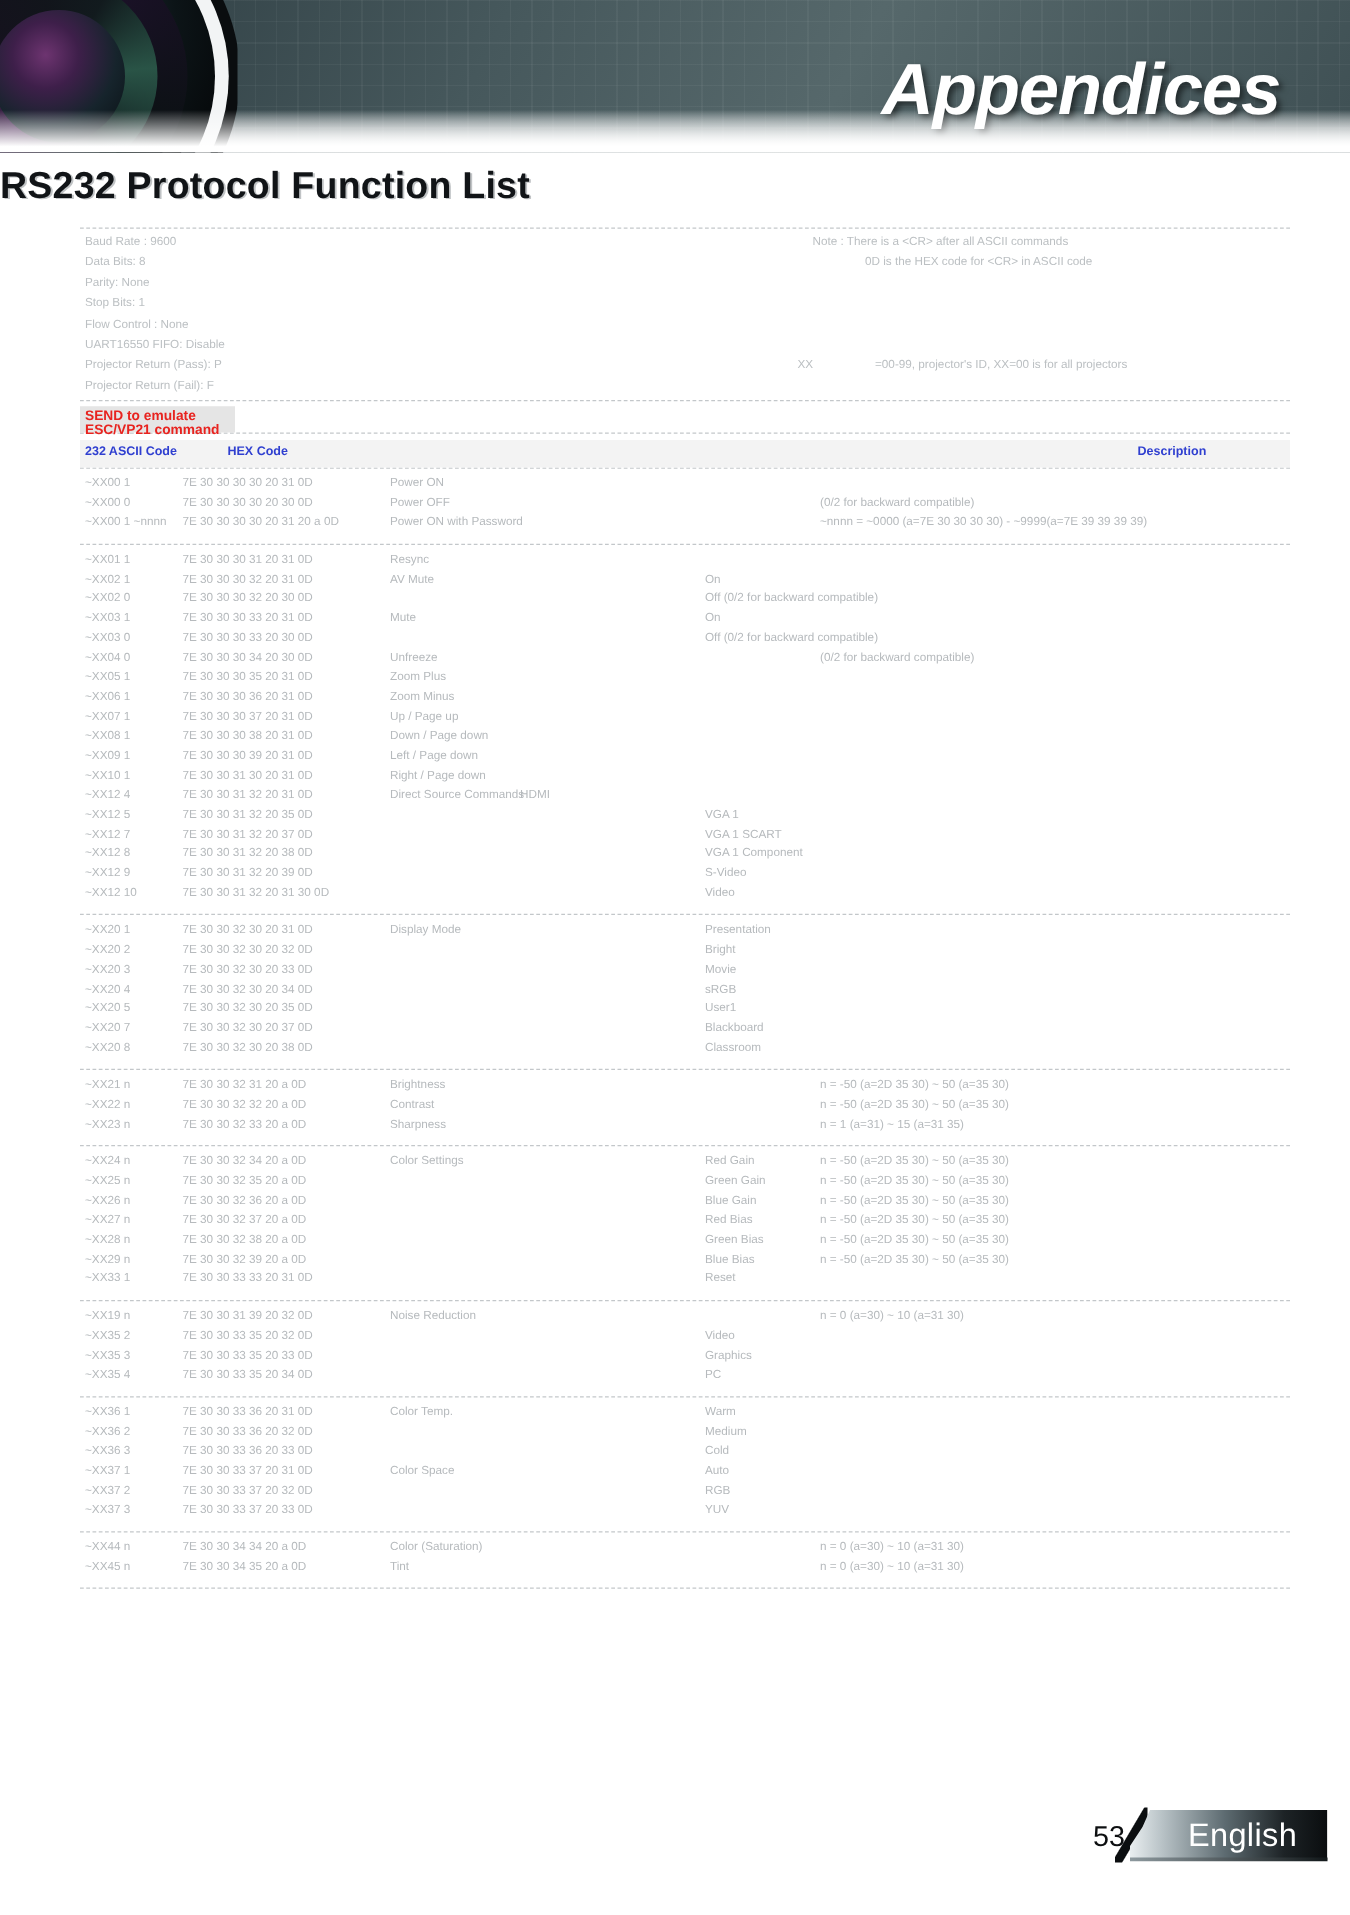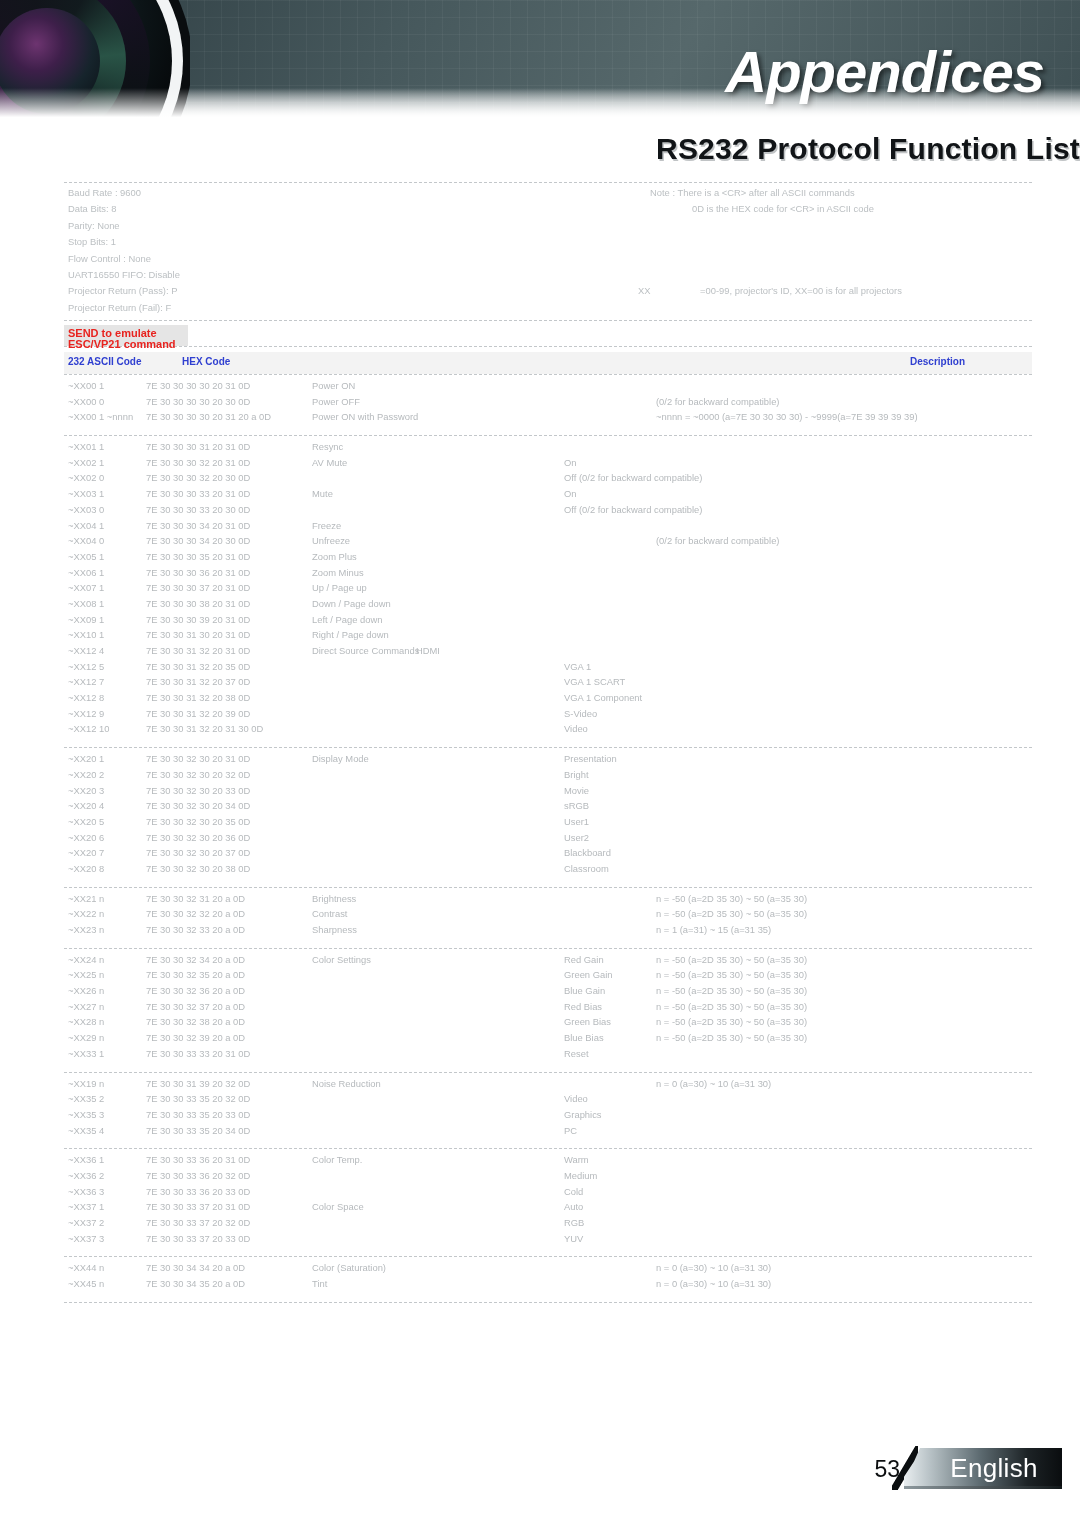"Appendices" .banner-title { right: 36px -> 56px }
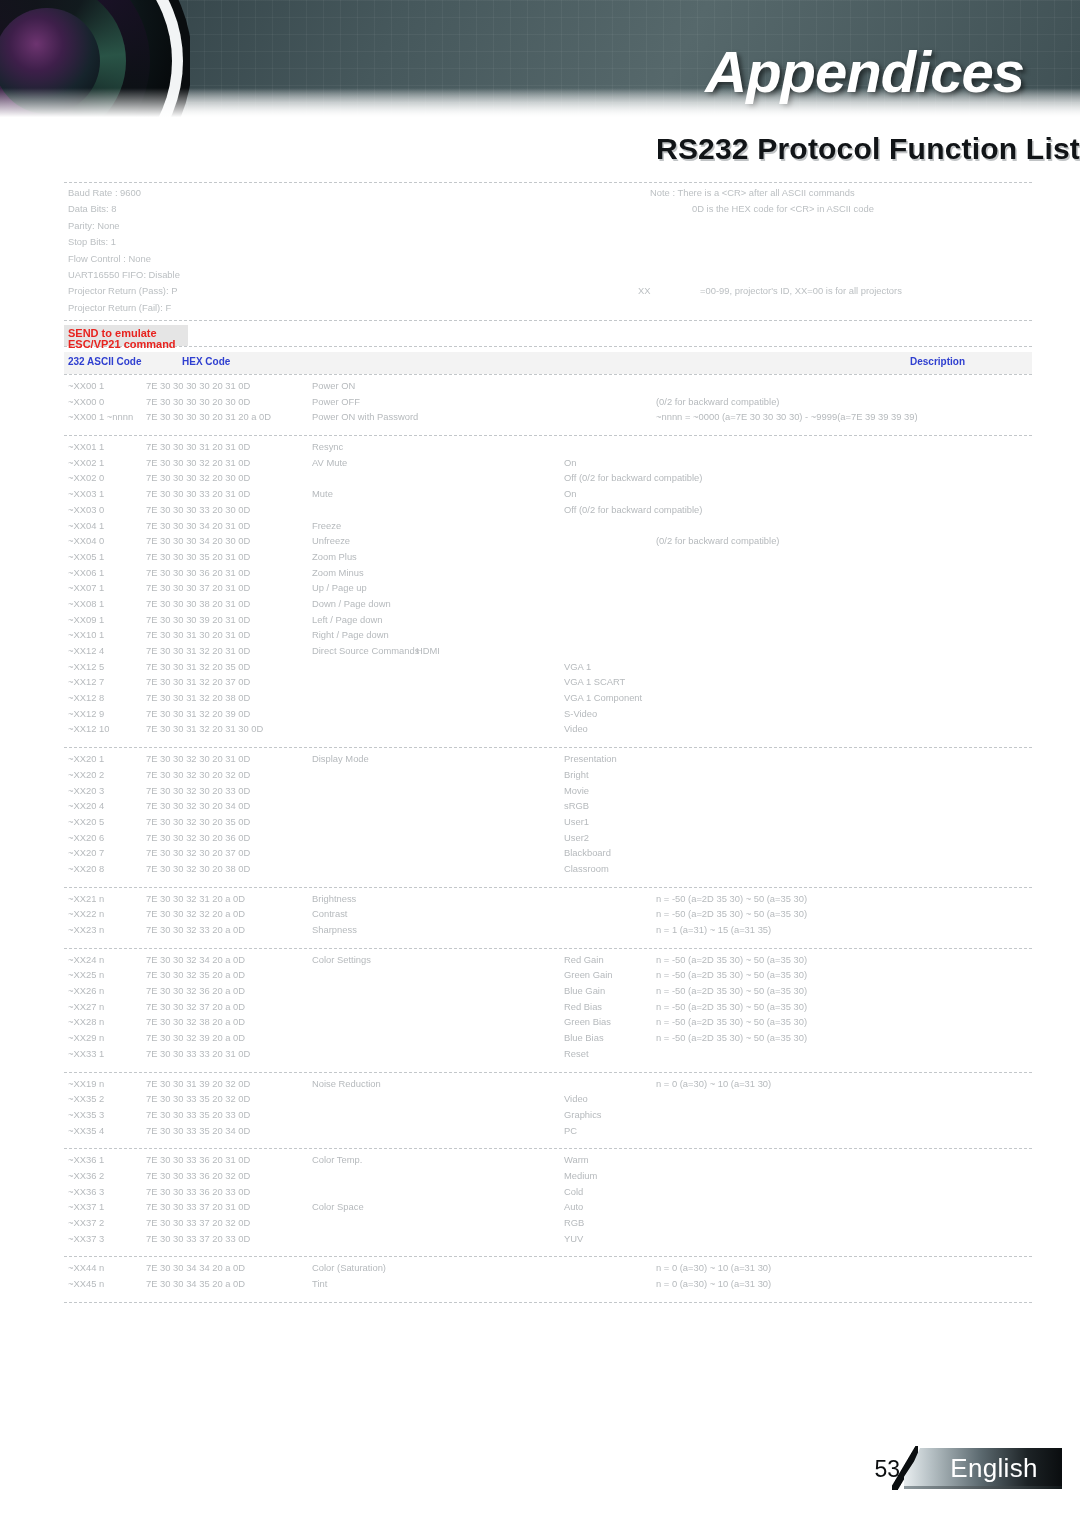"RS232 Protocol Function List" .page-title { text-align: right -> left }
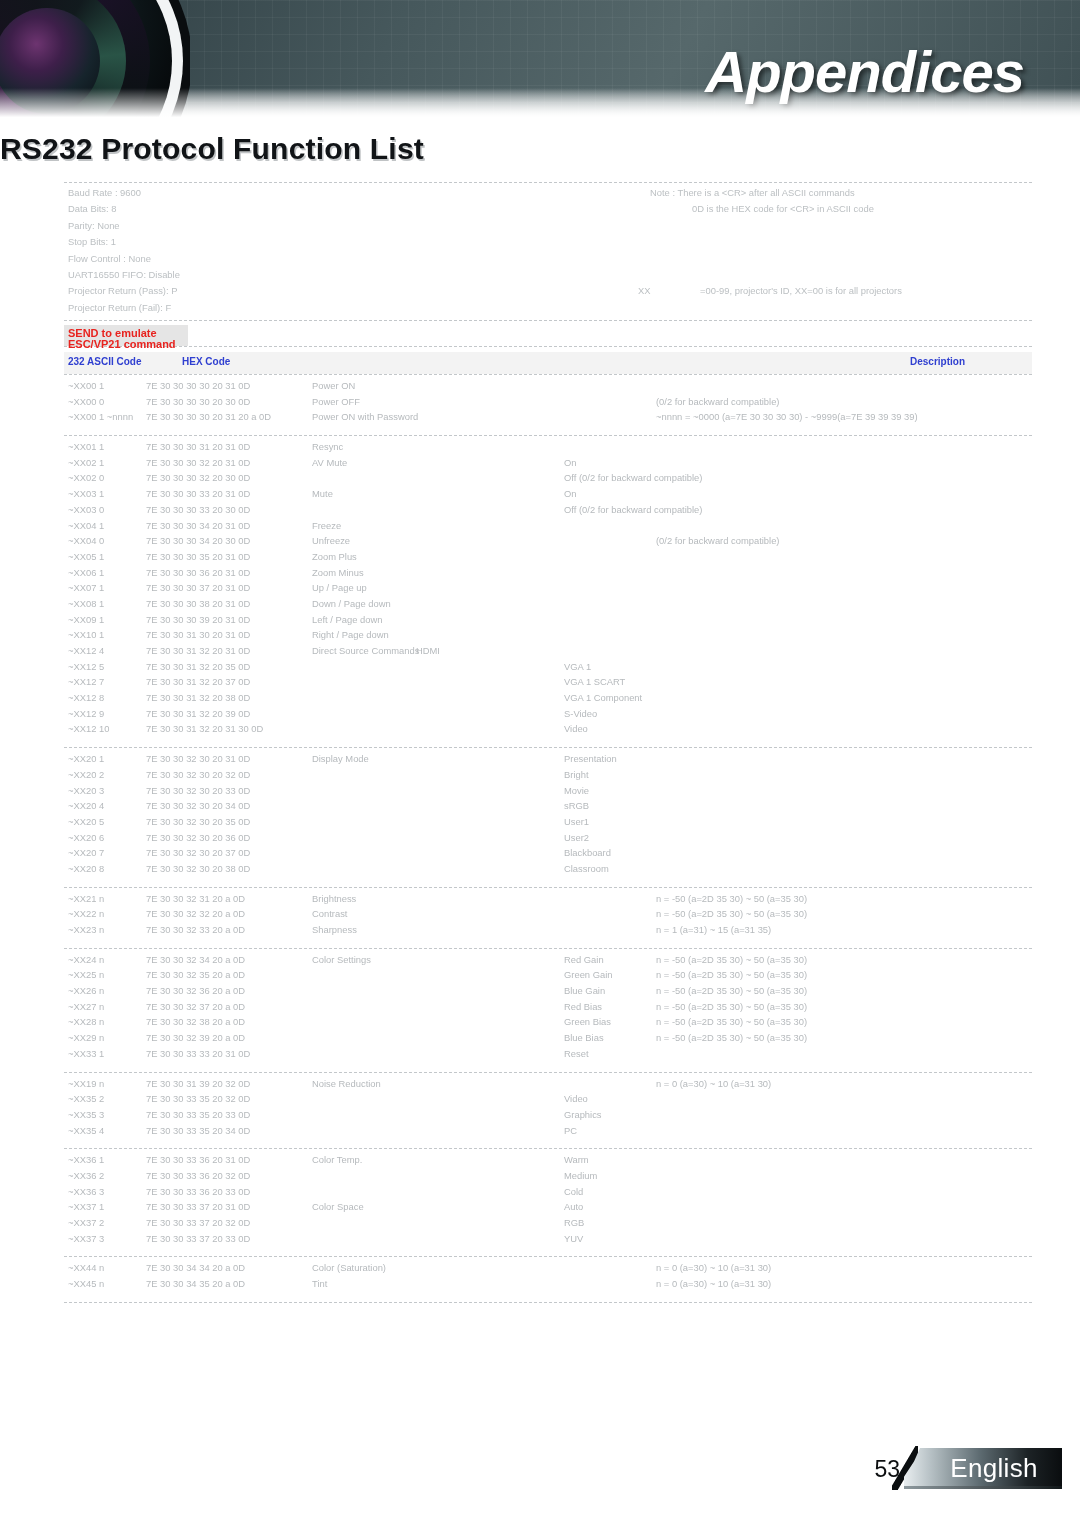"~XX04 1" div.row { html: <div> <span>~XX04 1</span> <span>7E 30 30 30 34 20 31 0D</span> <span>Freeze</span> <span></span> <span></span> <span></span> </div> -> none }
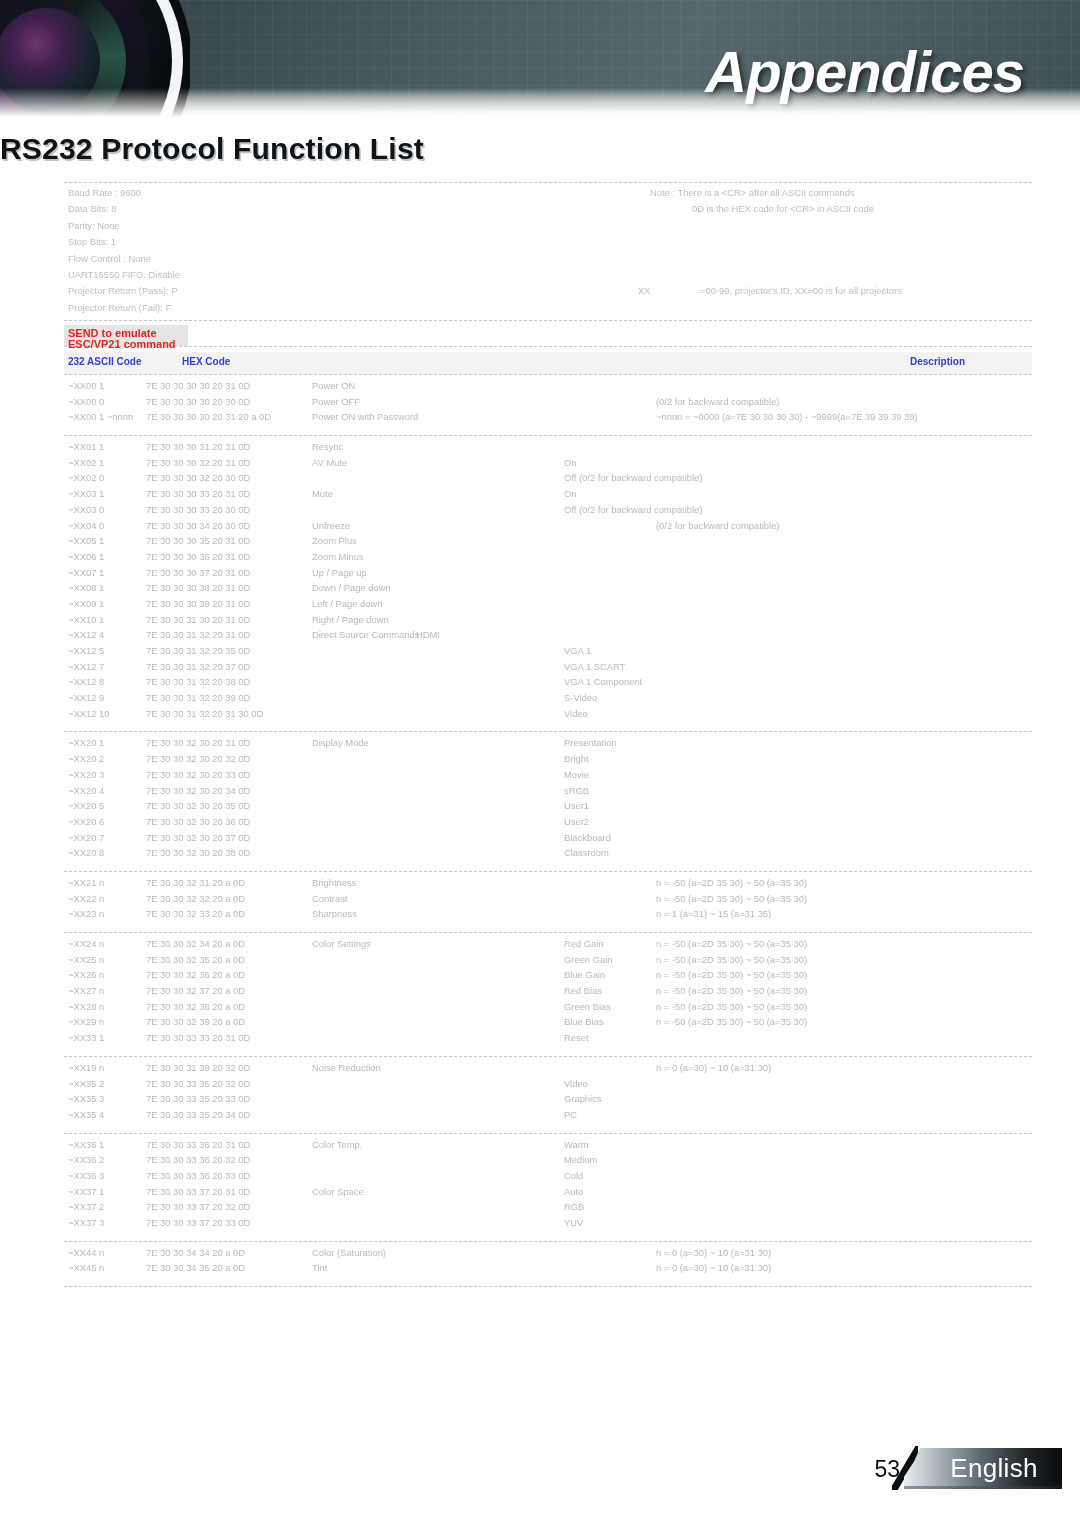"~XX20 6" div.row { html: <div> <span>~XX20 6</span> <span>7E 30 30 32 30 20 36 0D</span> <span></span> <span></span> <span>User2</span> <span></span> </div> -> none }
